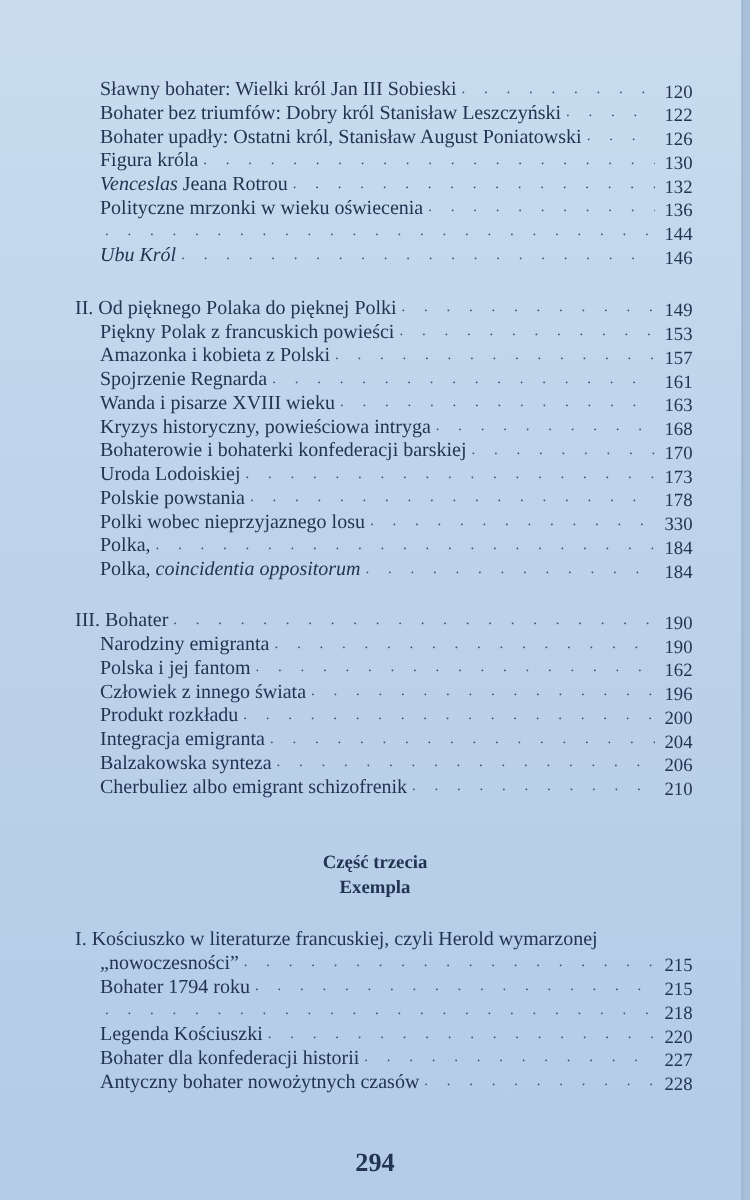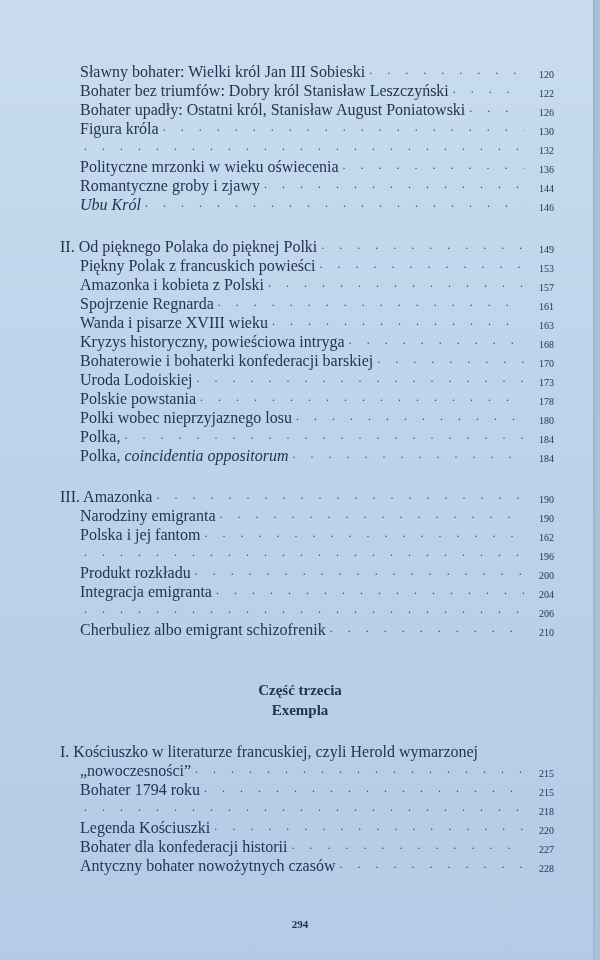"120" .row .page { font-size: 10px -> 15px }
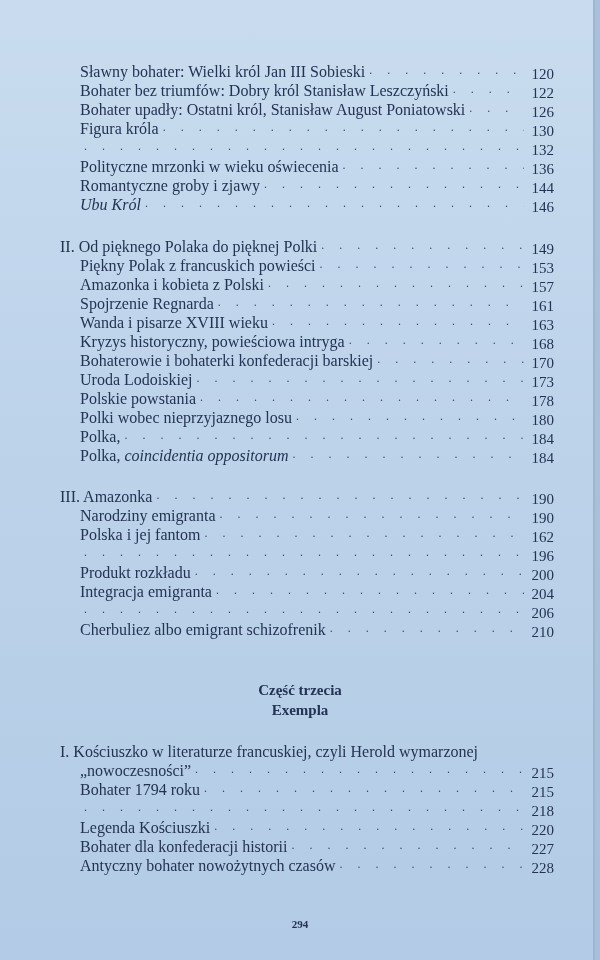"Venceslas Jeana Rotrou" span.title { html: none -> <span><i>Venceslas</i><span> Jeana Rotrou</span></span> }
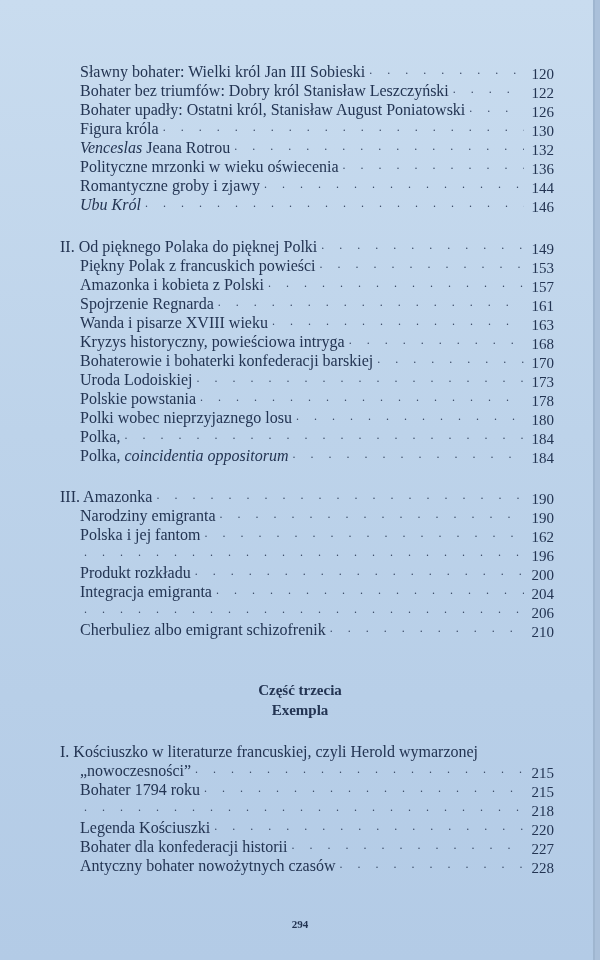"Romantyczne groby i zjawy" span.title { html: <span>Romantyczne groby i zjawy</span> -> none }
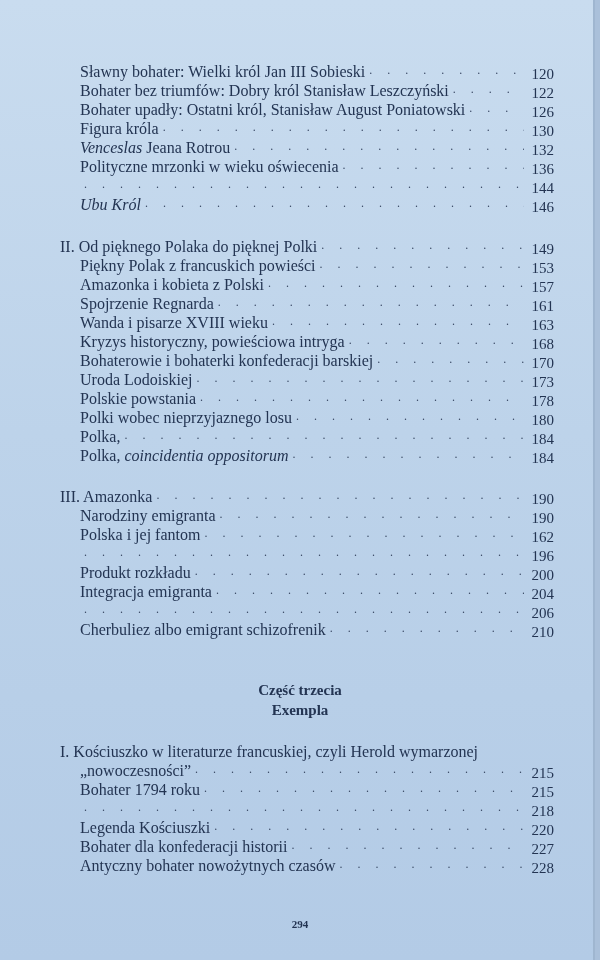"180" span.page { text: 180 -> 330 }
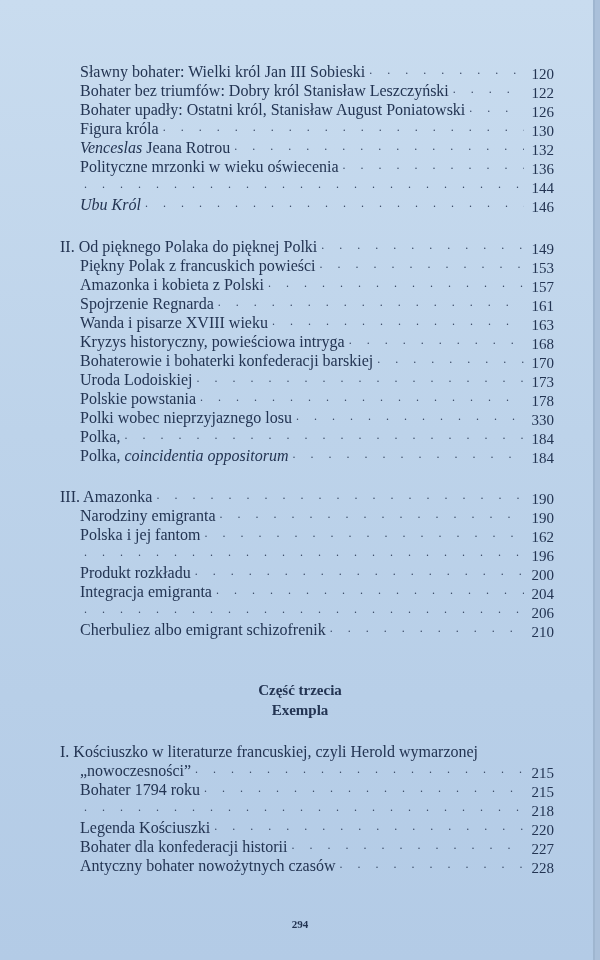"III. Amazonka" span.title { text: Amazonka -> Bohater }
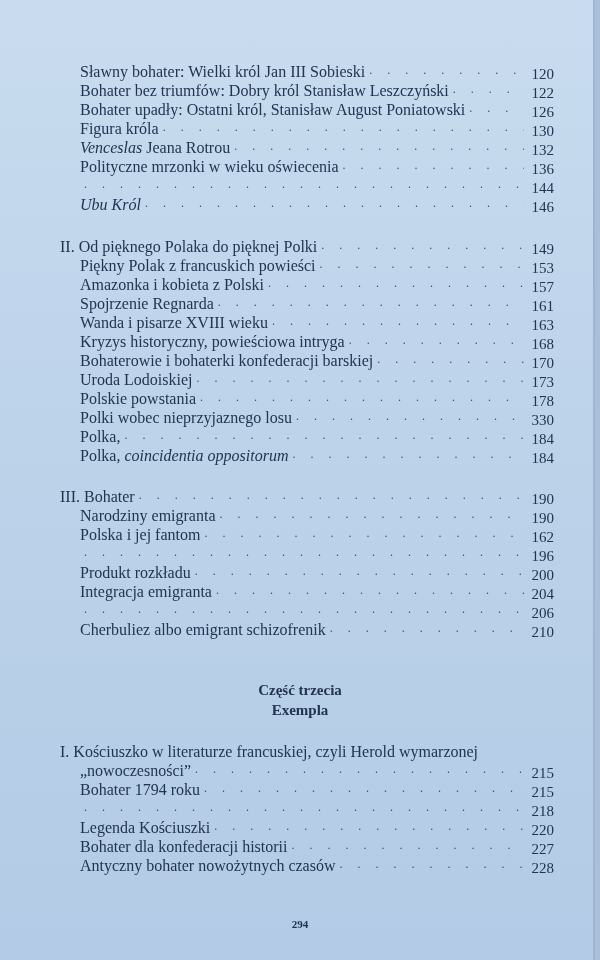"Człowiek z innego świata" span.title { html: none -> <span>Człowiek z innego świata</span> }
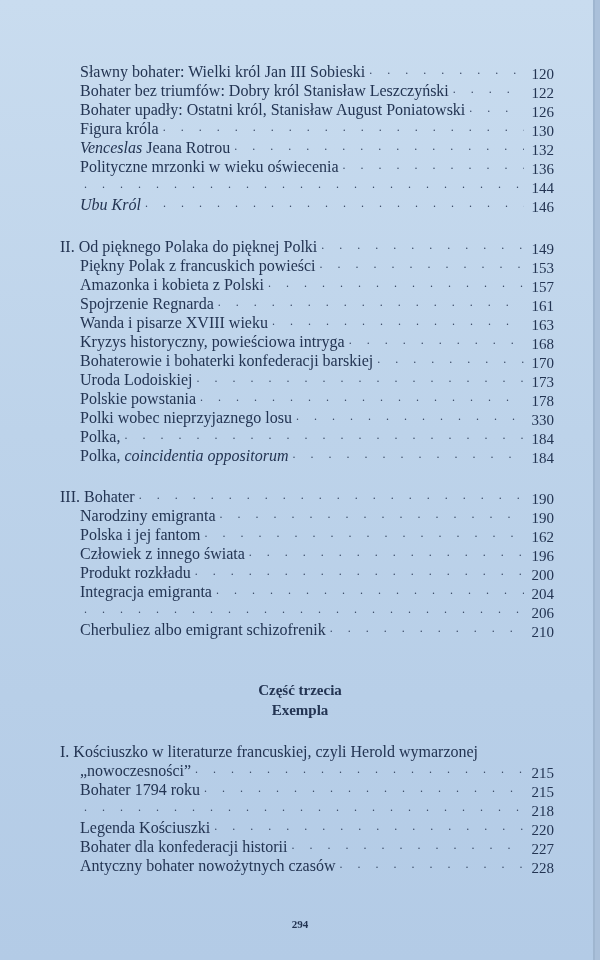"Balzakowska synteza" span.title { html: none -> <span>Balzakowska synteza</span> }
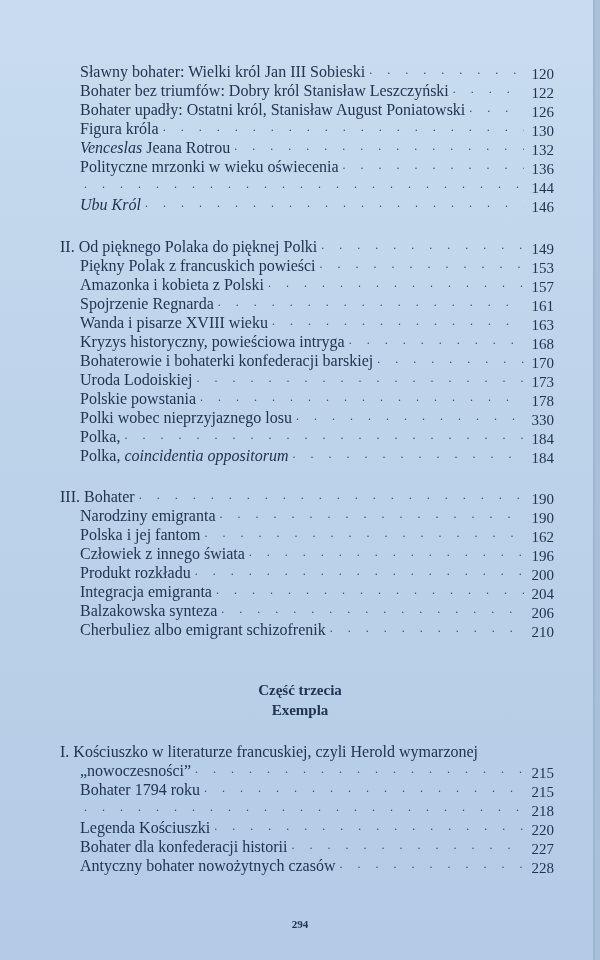"294" .folio { font-size: 11px -> 21px }
